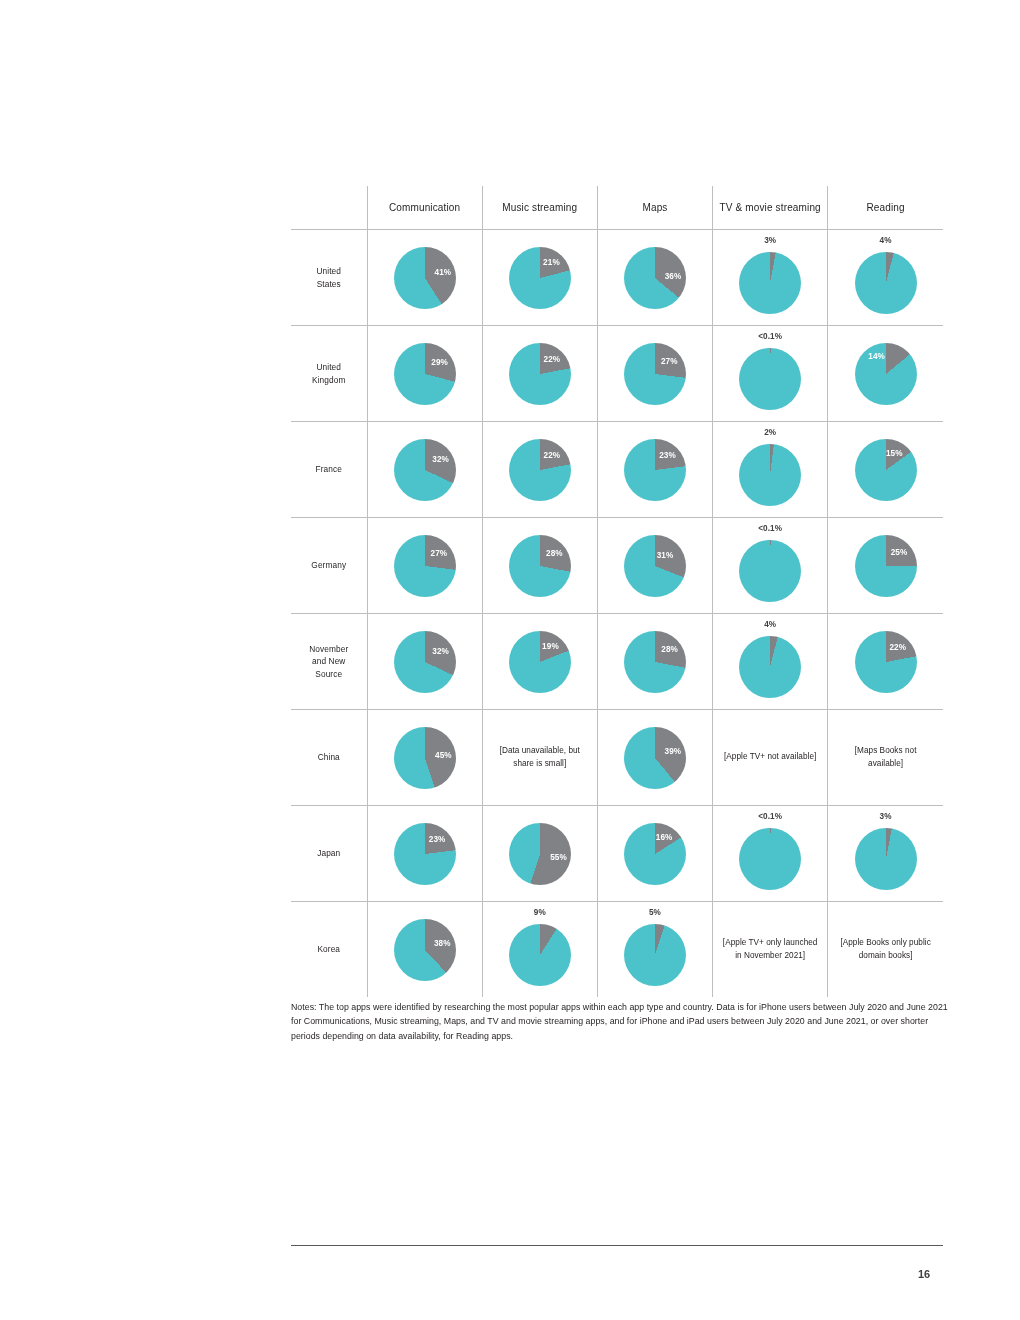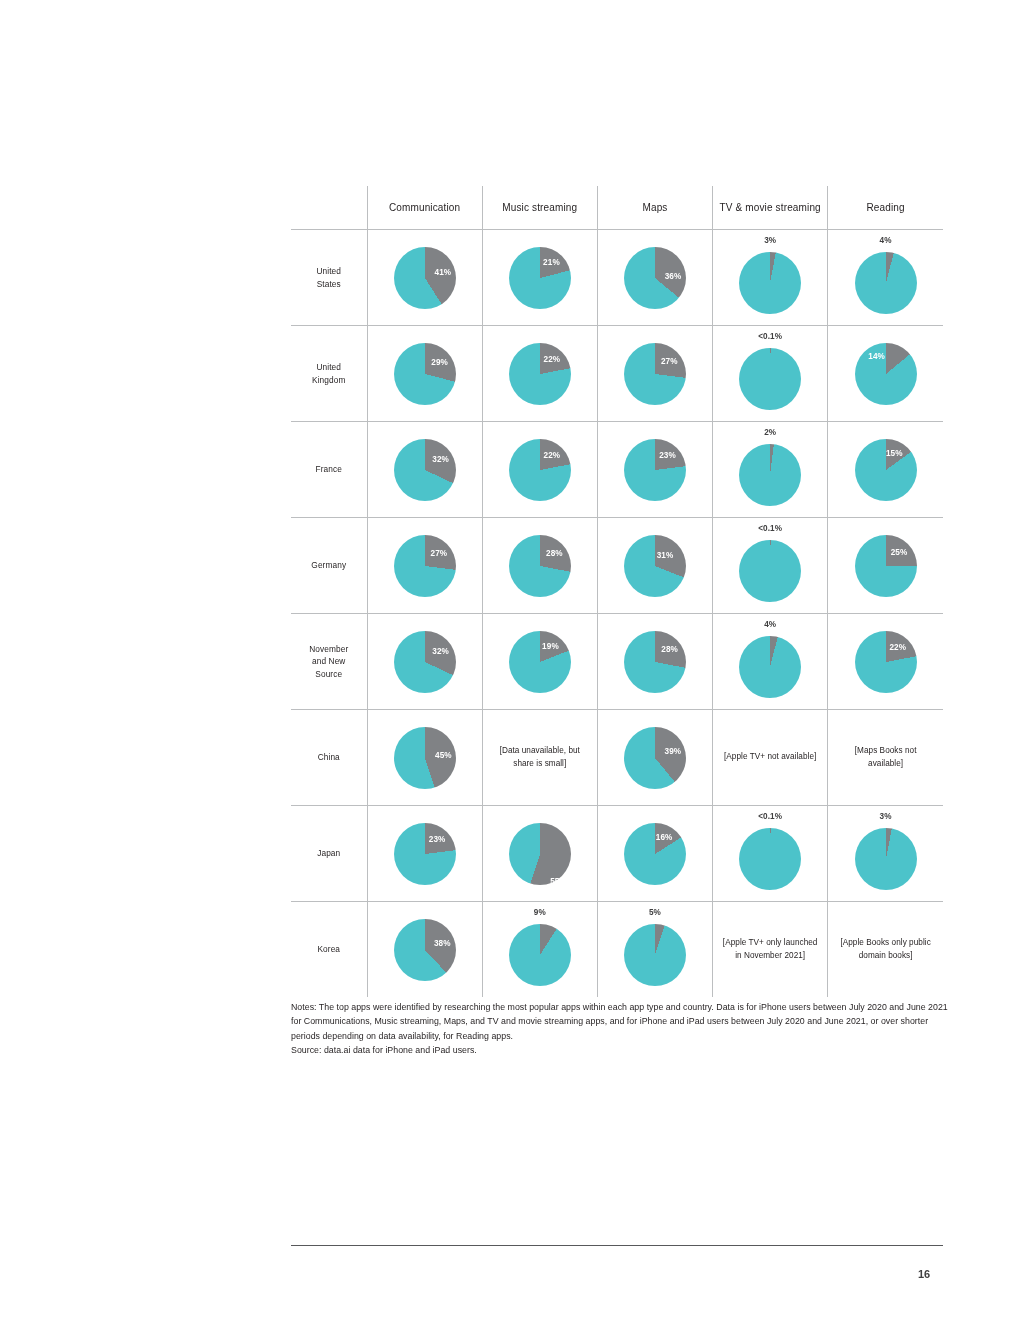"55%" div.pie-label { margin-top: 24px -> none }
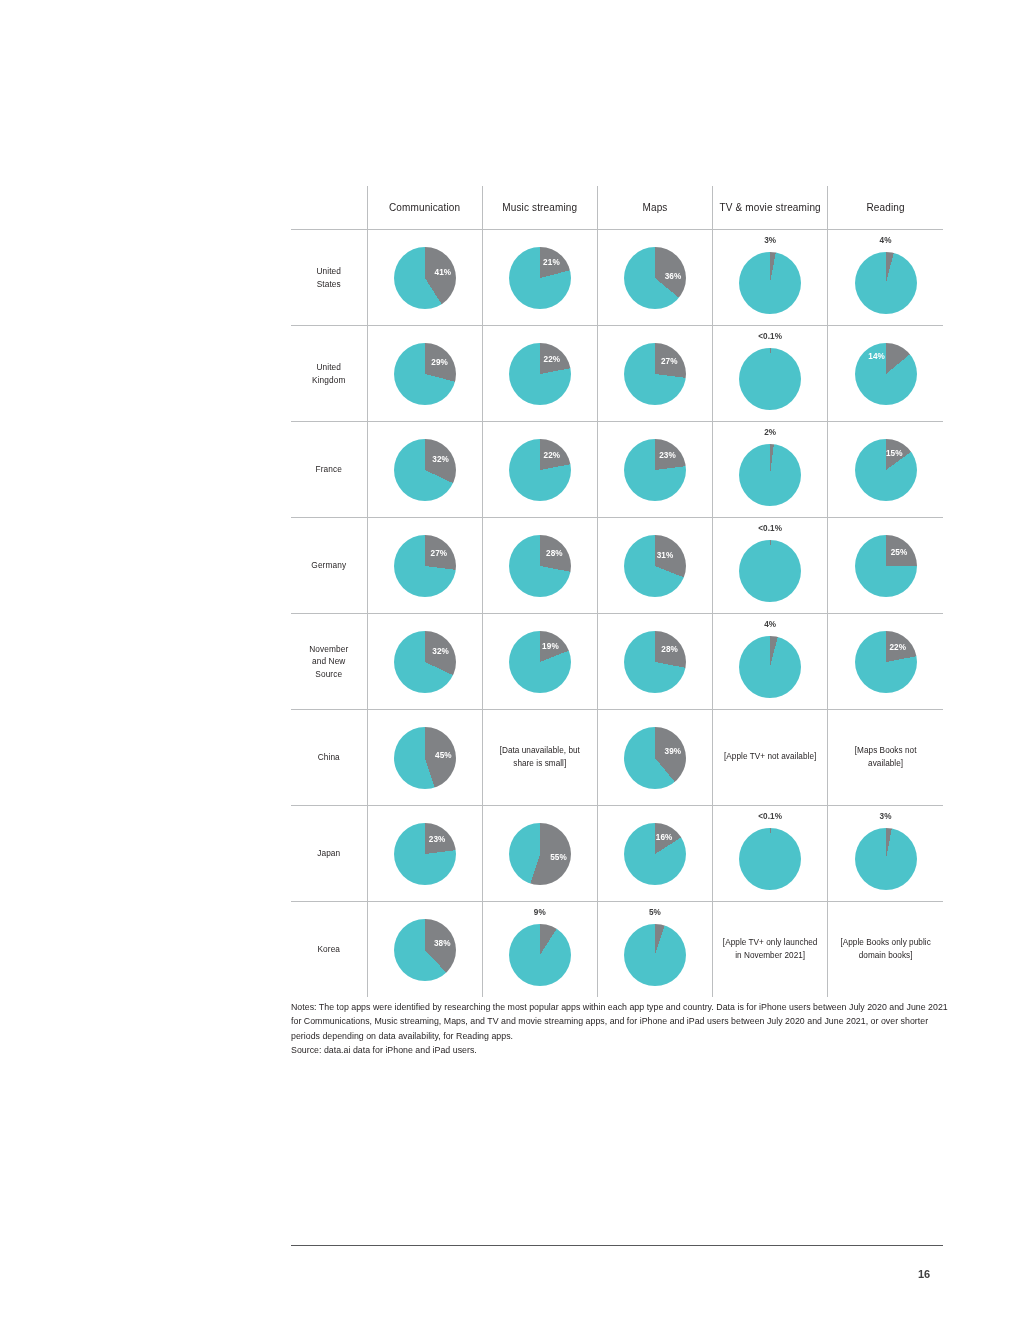"Source: data.ai data for iPhone" p { html: <p>Source: data.ai data for iPhone and iPad users.</p> -> none }
